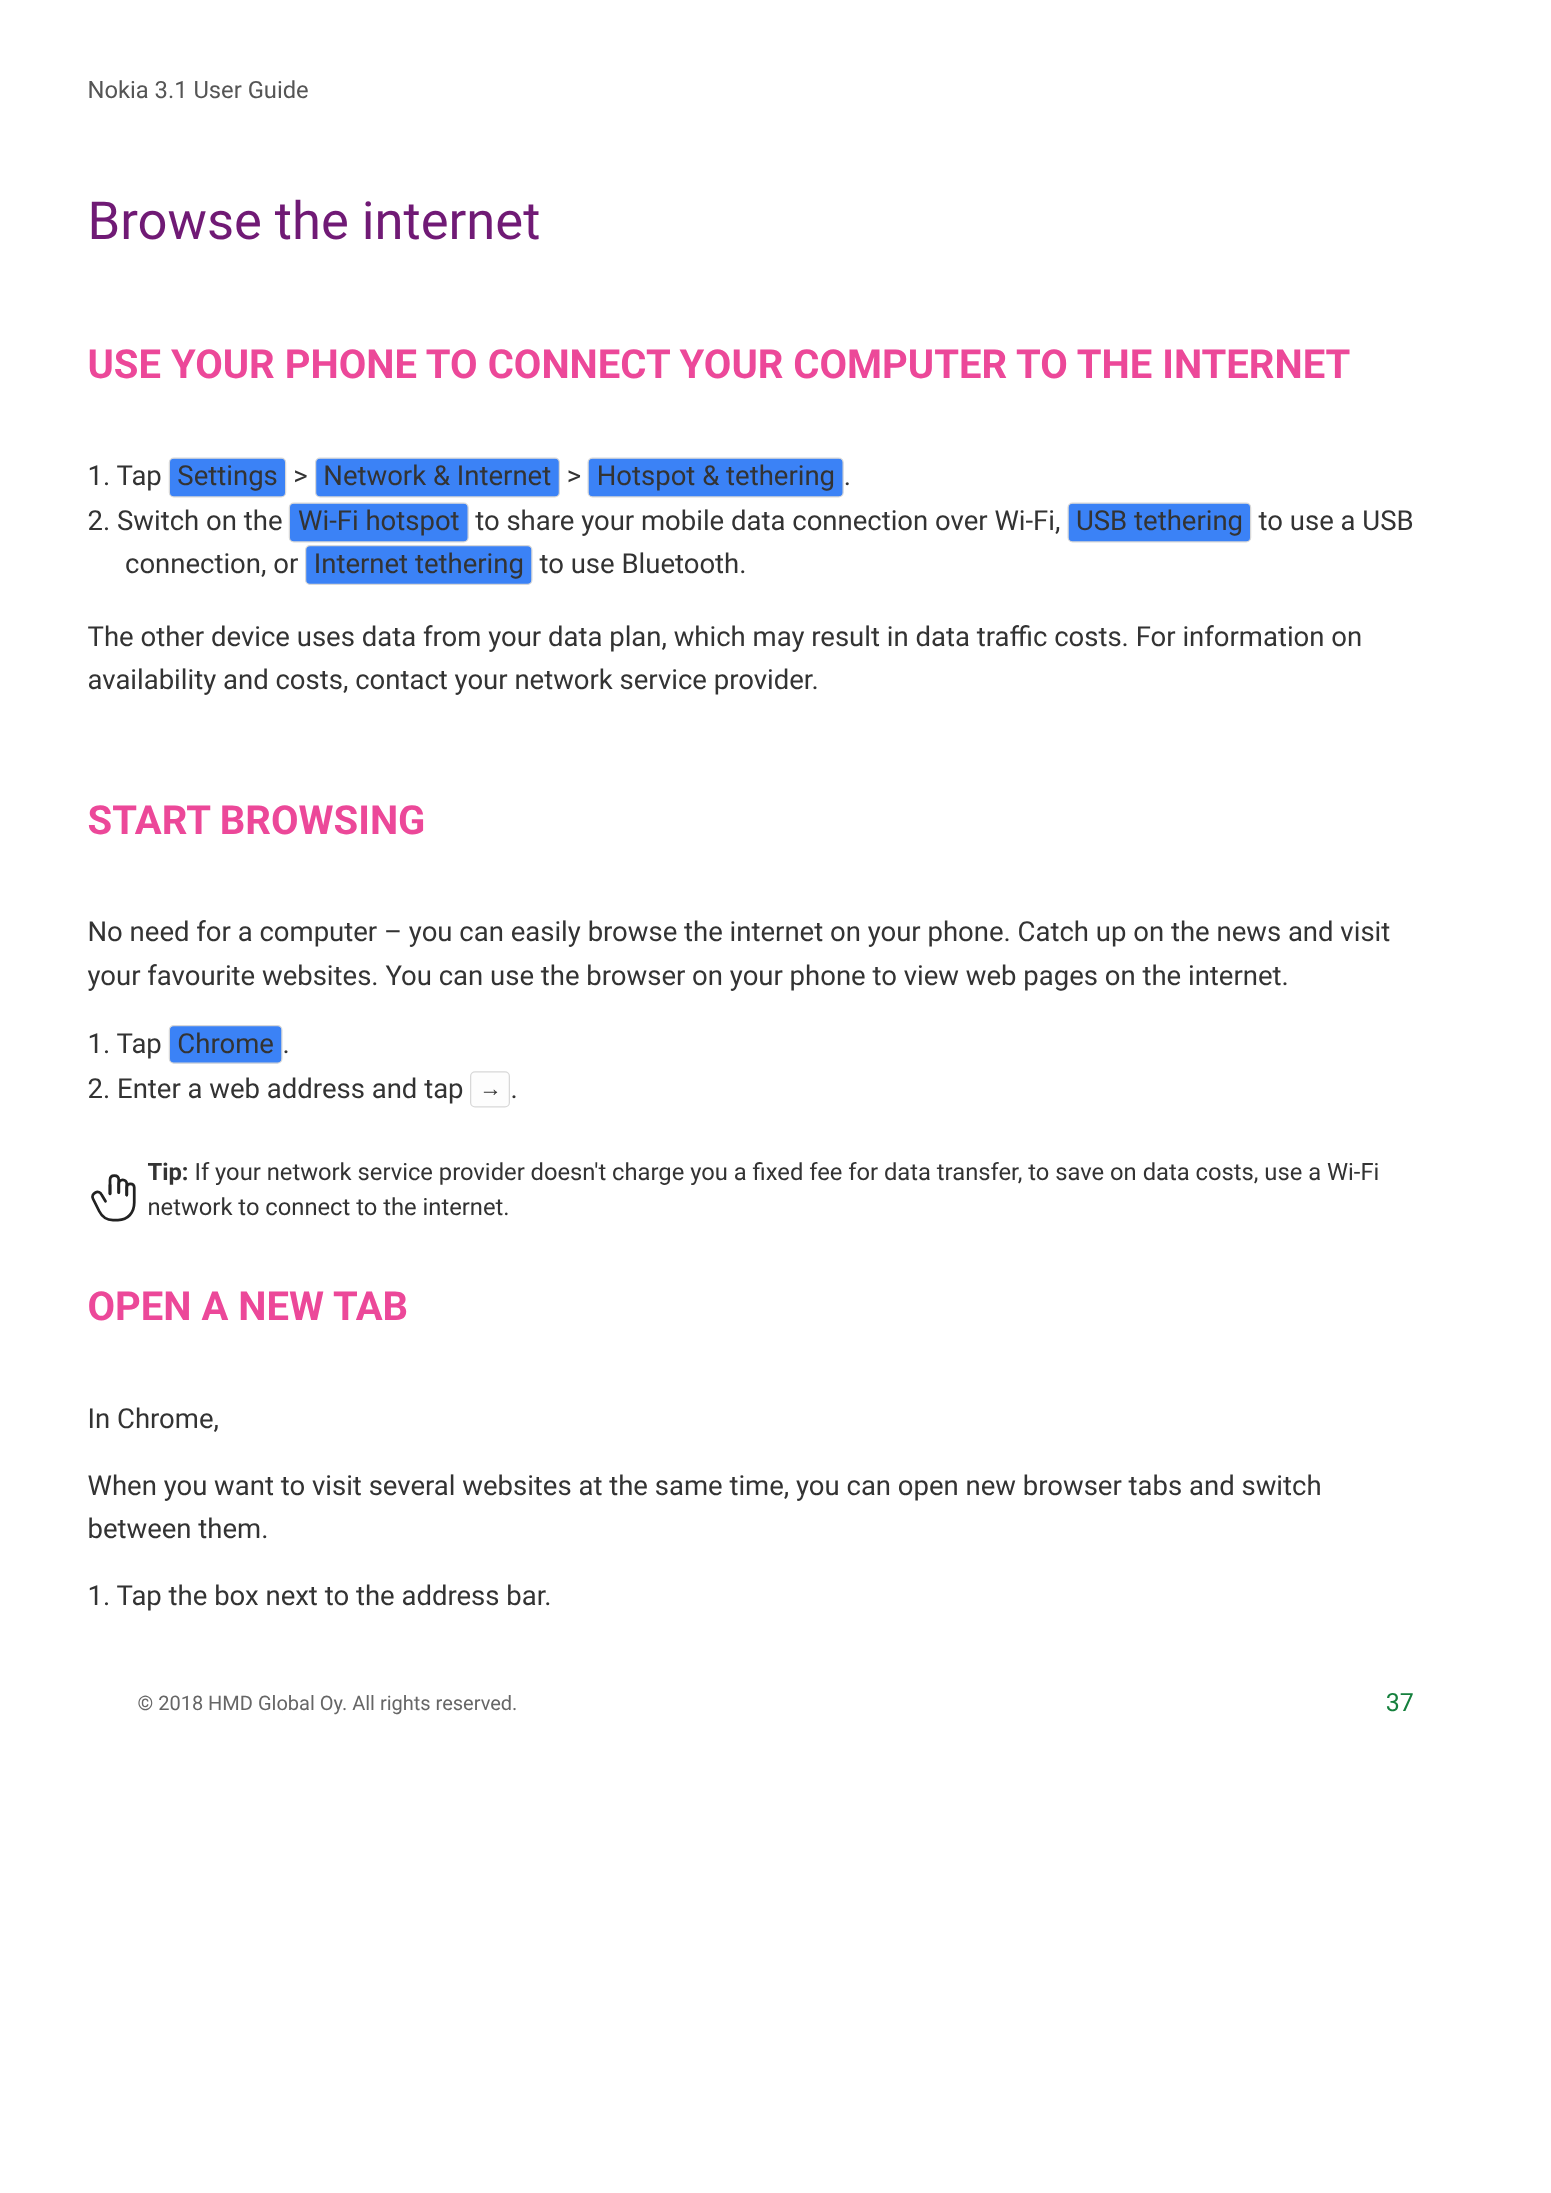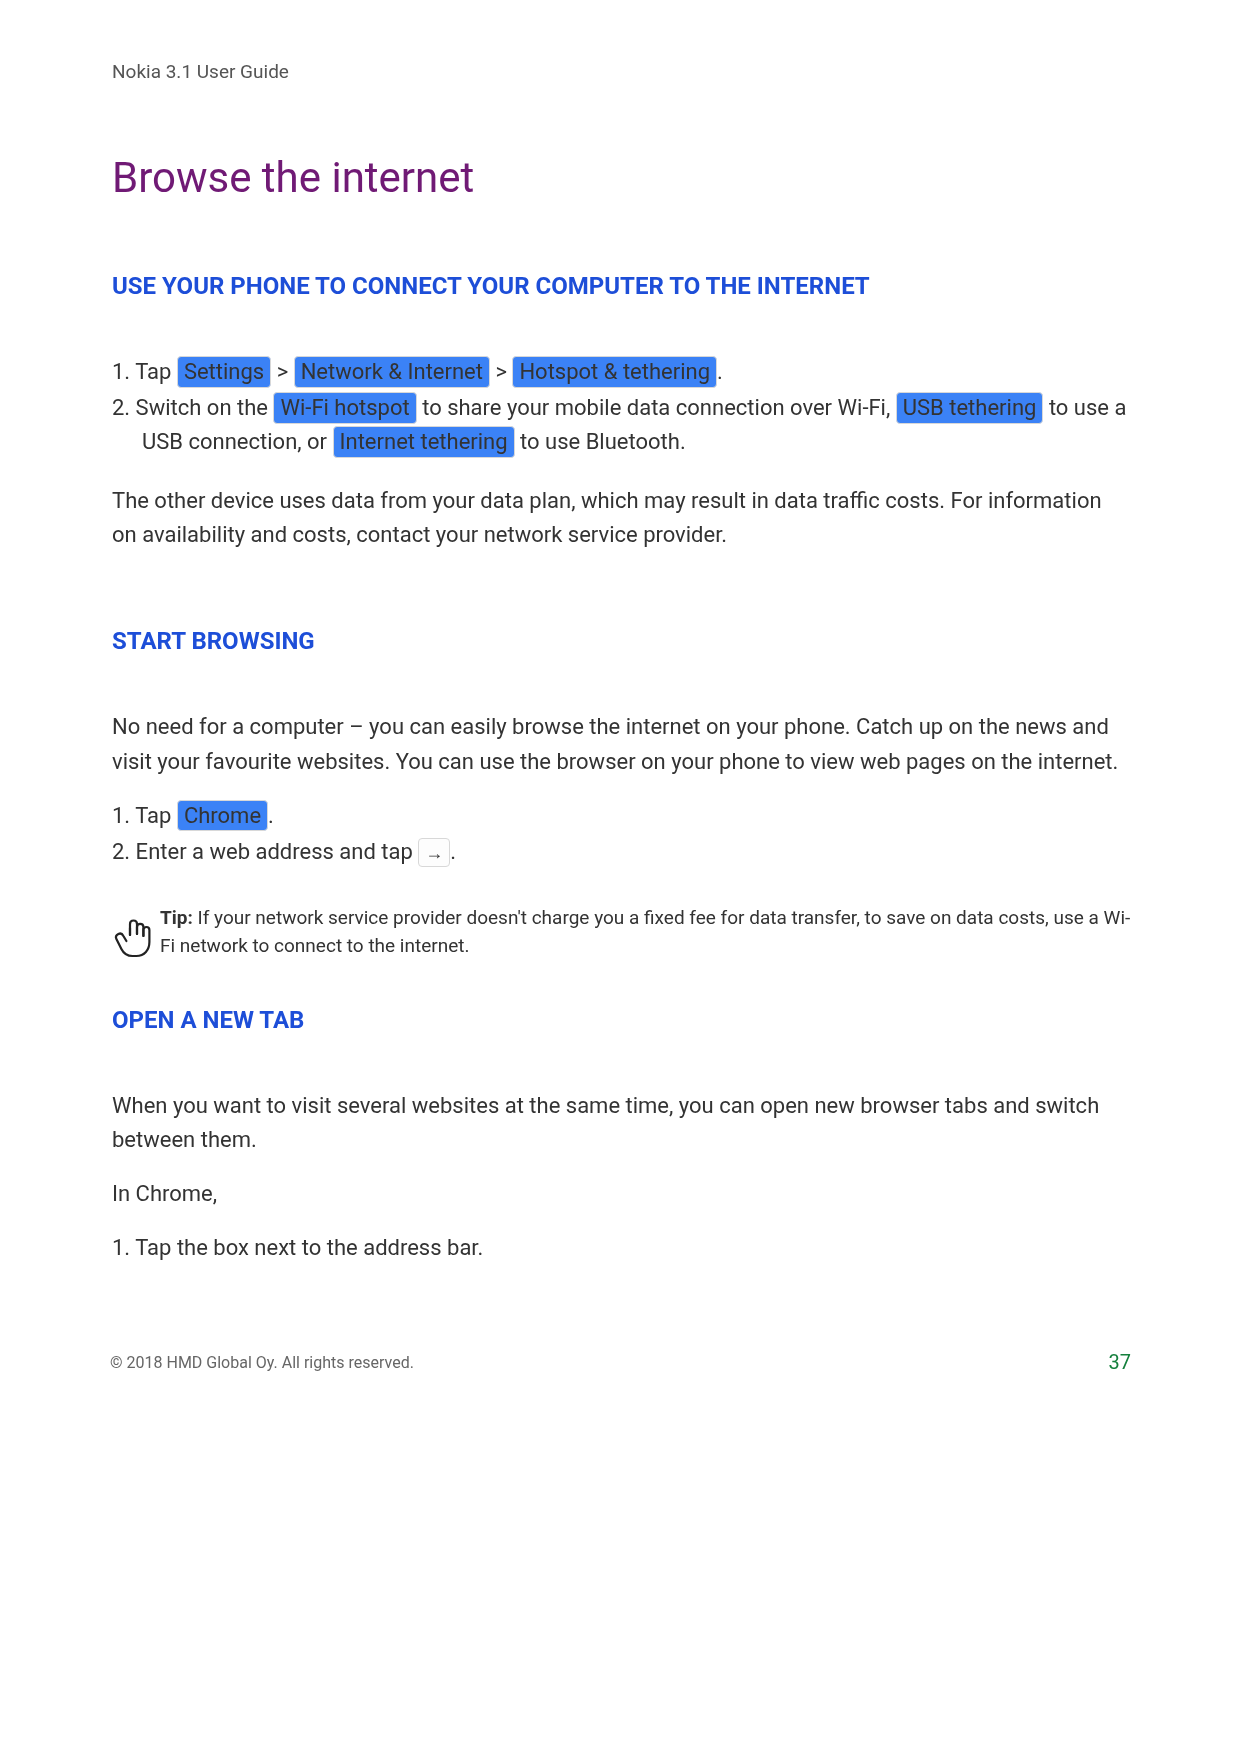"Nokia 3.1 User Guide" .page { padding: 60px 110px 50px 112px -> 60px 110px 50px 70px }
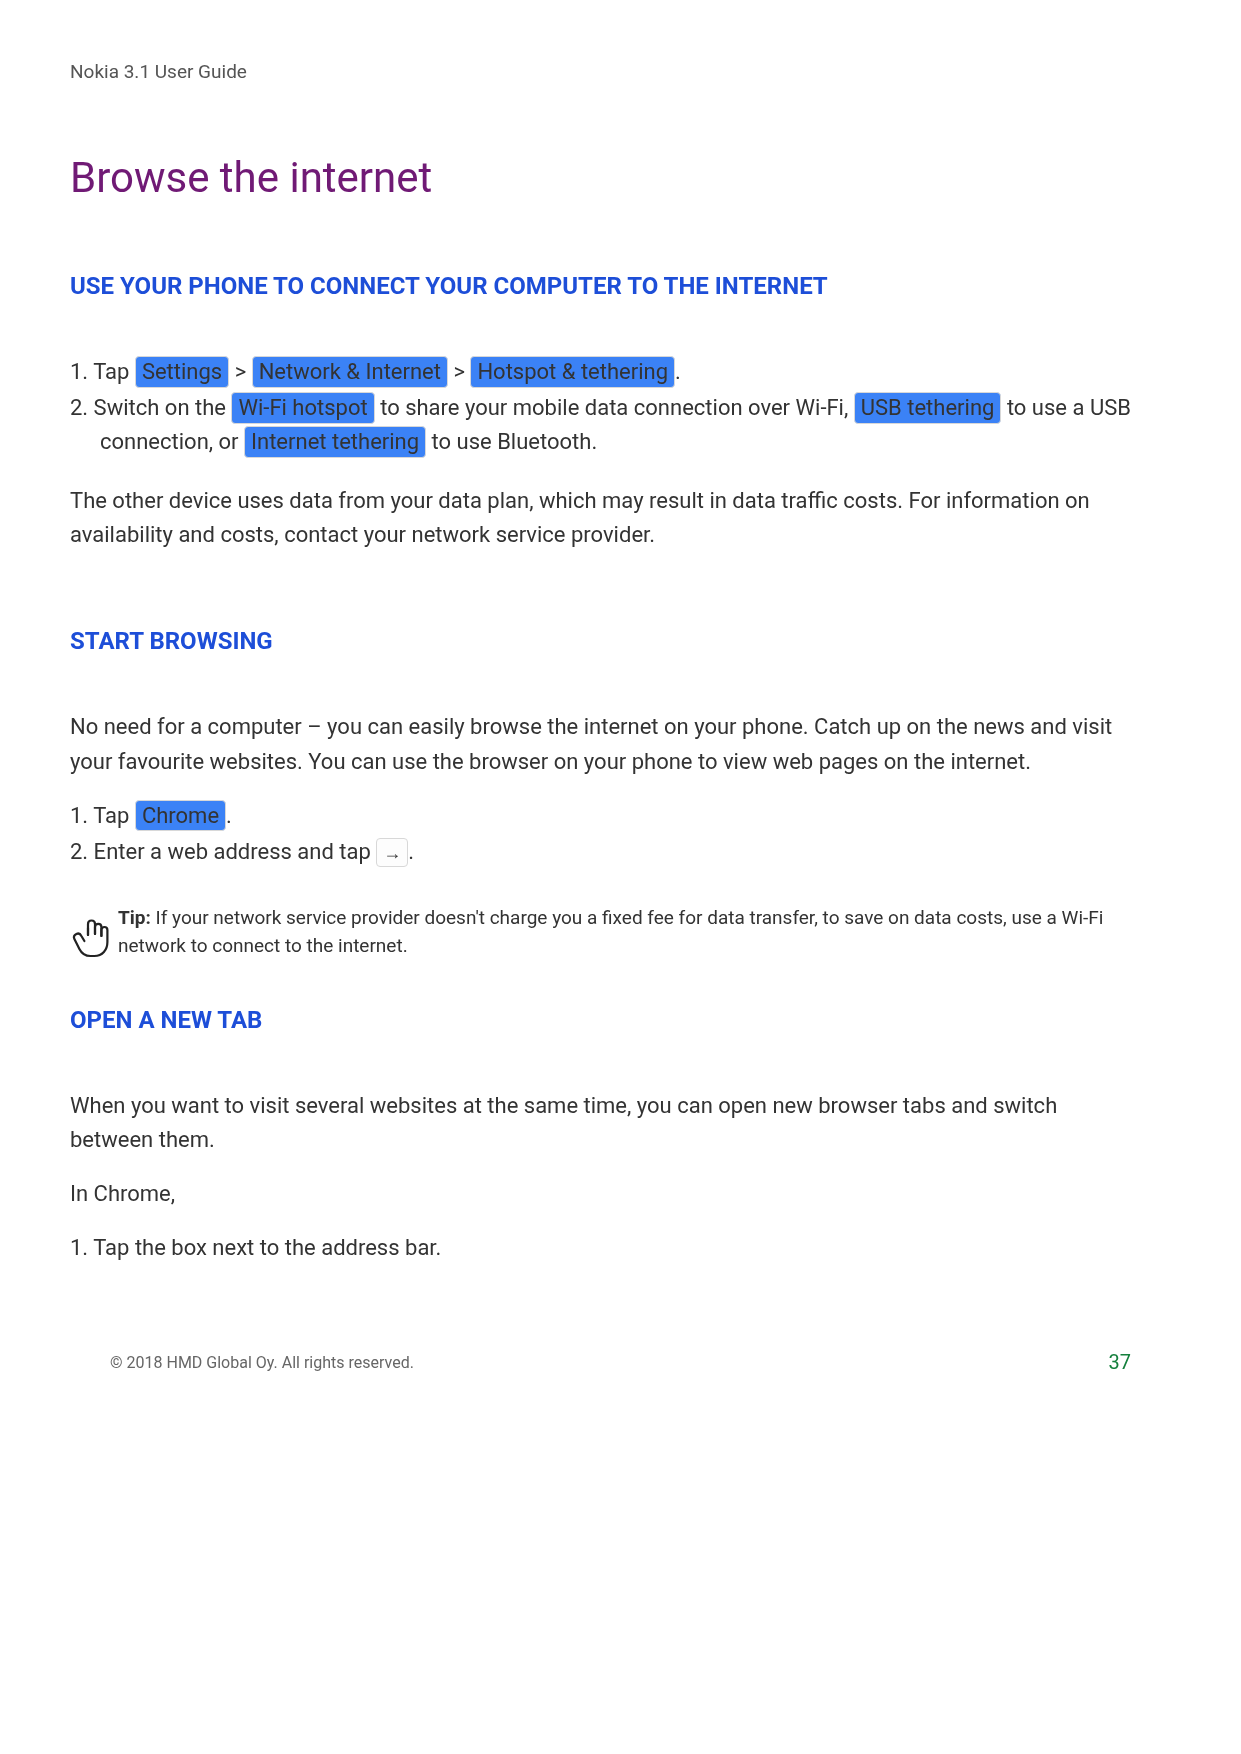"USE YOUR PHONE TO CONNECT" h2 { color: #1d4ed8 -> #ec4899; font-size: 24px -> 32px }
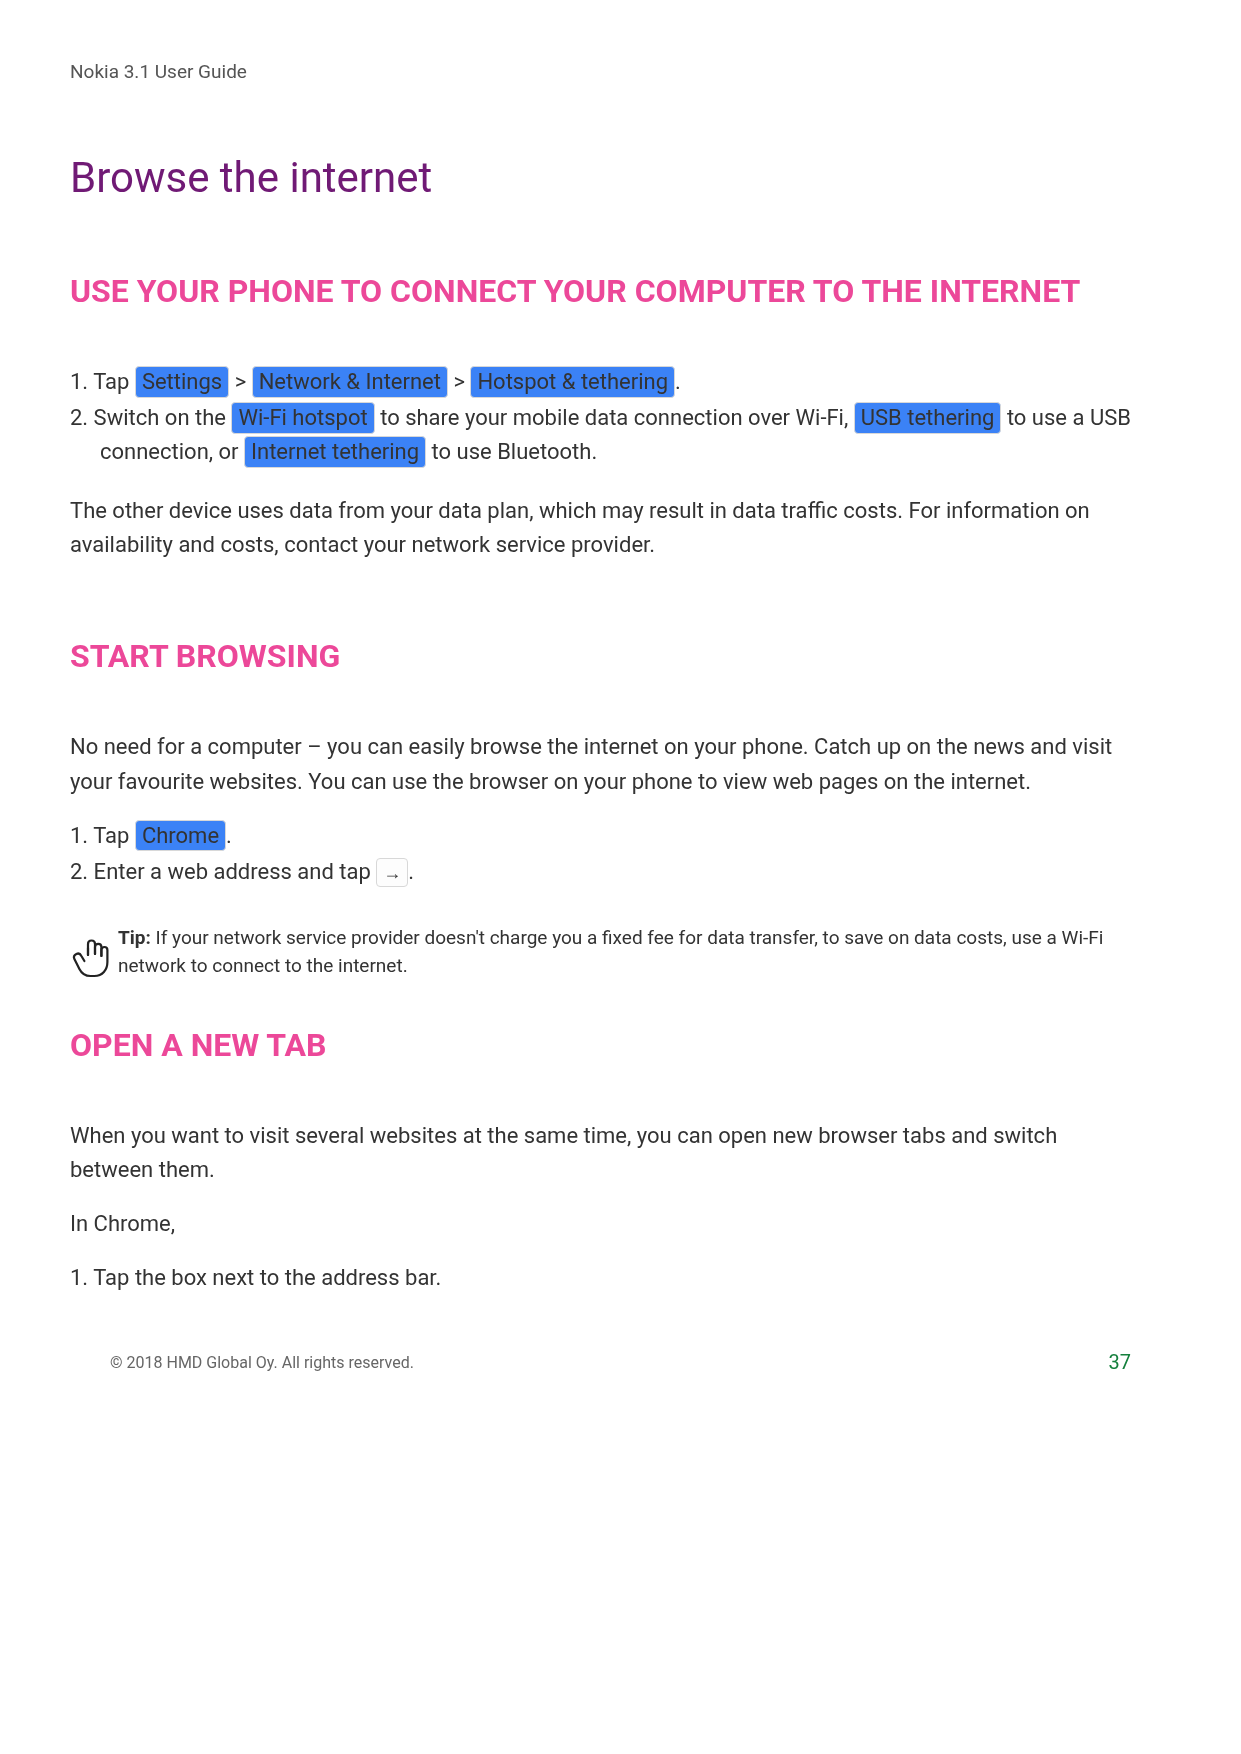"When you want to visit" p.body { order: before "In Chrome," -> after "In Chrome," }
